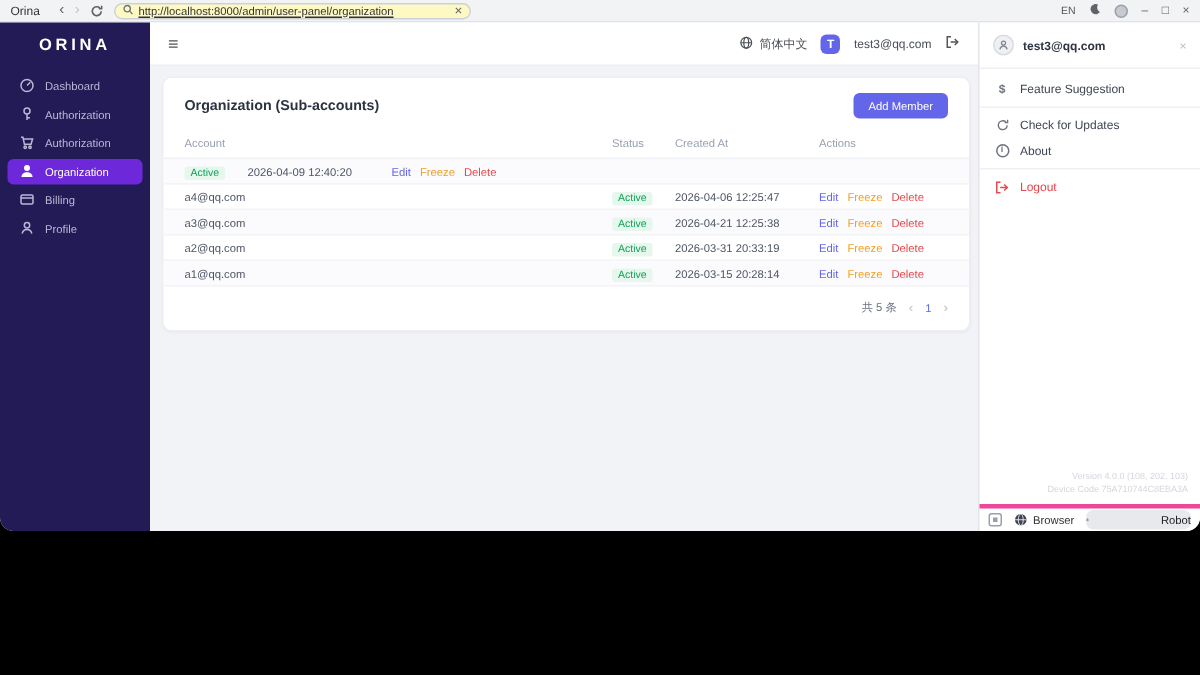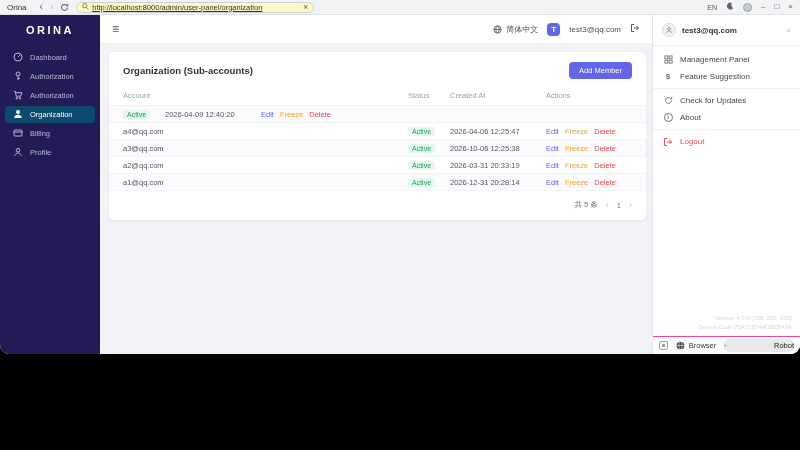"简体中文" .lang-switch { align-items: center -> flex-start }
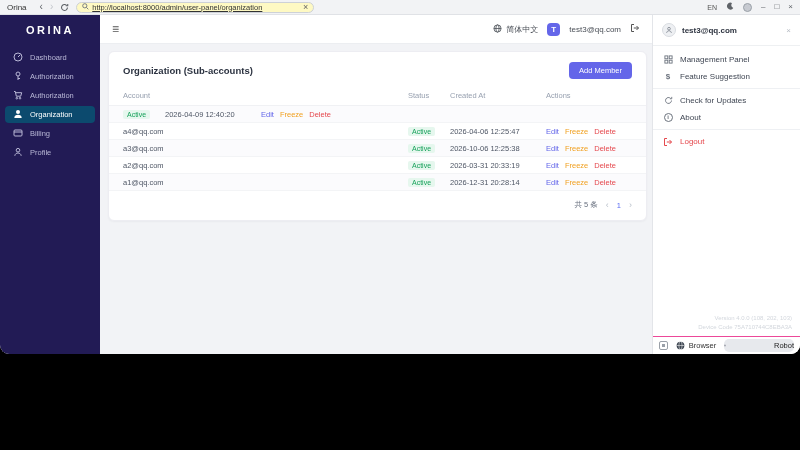"Management Panel" div.p-item { html: <div> <span> <svg> <rect></rect> <rect></rect> <rect></rect> <rect></rect> </svg> </span> <span>Management Panel</span> </div> -> none }
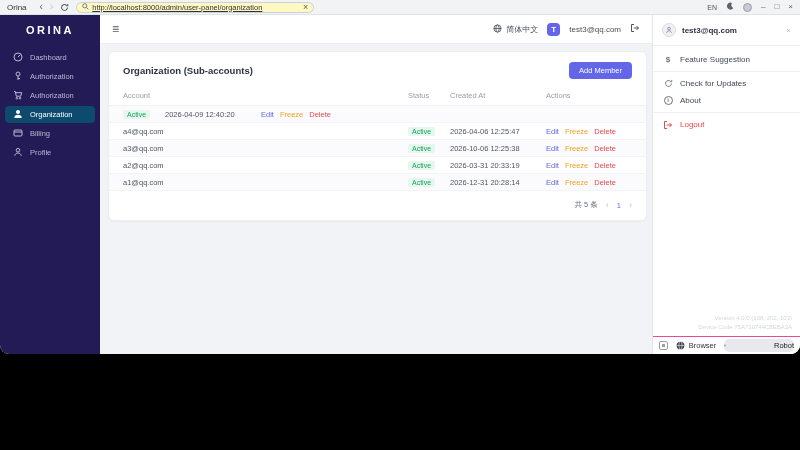"Organization" .side-item.active { background: #0c4a6e -> #6d28d9 }
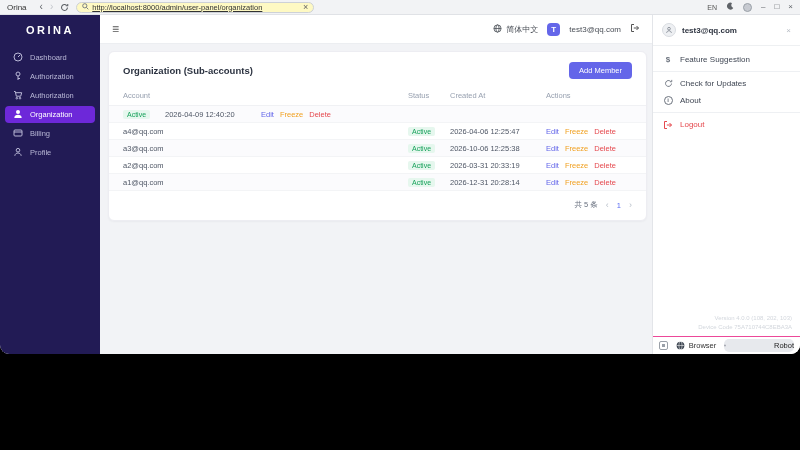"2026-10-06 12:25:38" span.col-created { text: 2026-10-06 -> 2026-04-21 }
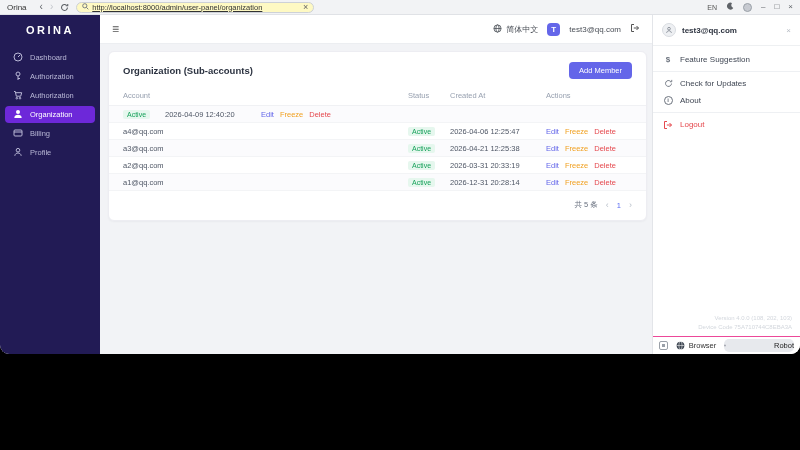"2026-12-31 20:28:14" span.col-created { text: 2026-12-31 -> 2026-03-15 }
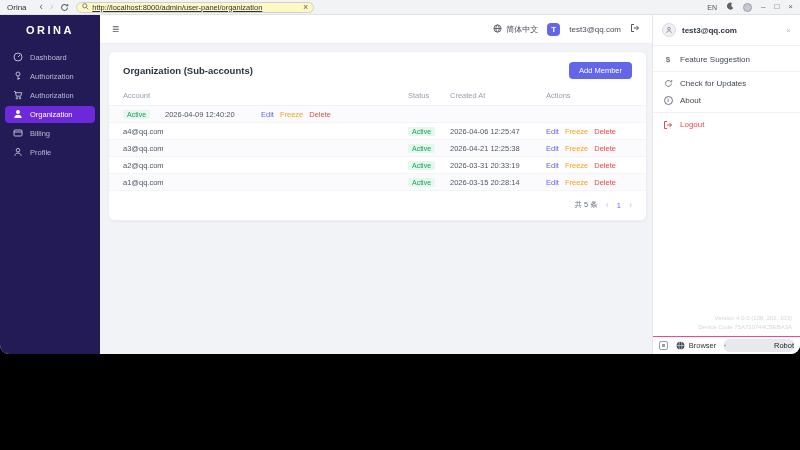"Browser" .tabbar { border-top: 1px solid #ec4899 -> 3px solid #ec4899 }
